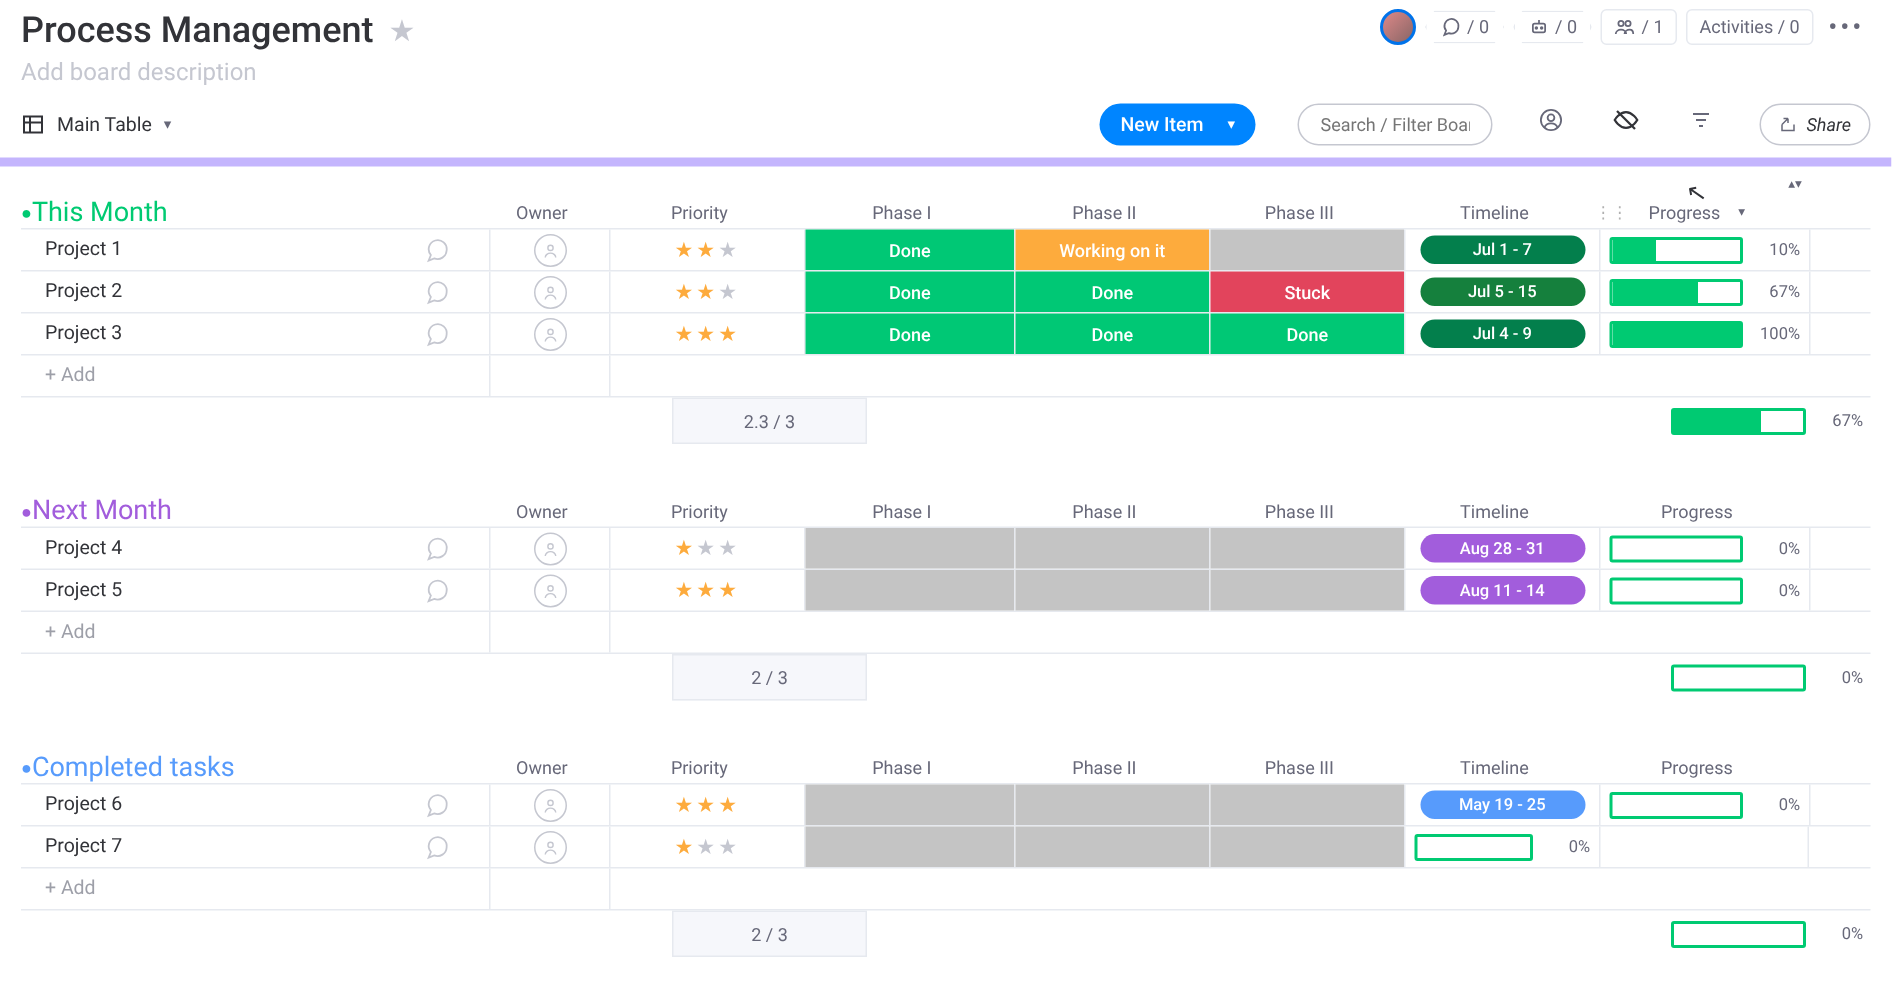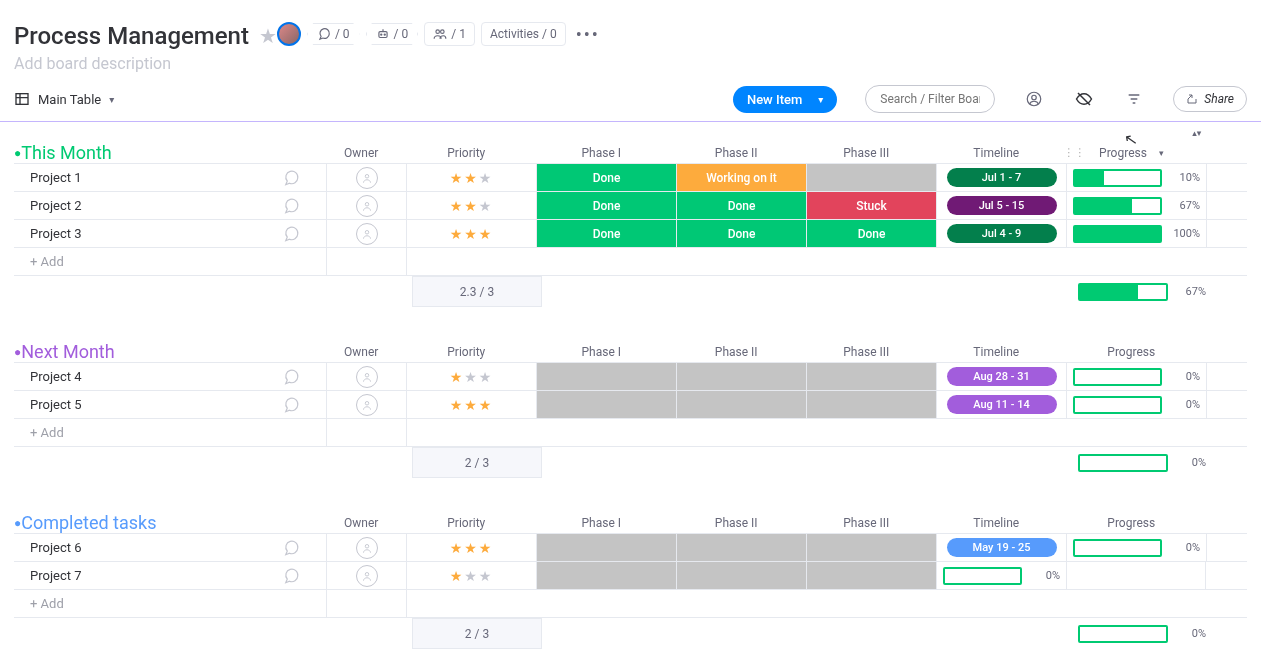"Process Management" .topbar { justify-content: none -> space-between; padding: 22px 14px 4px -> 6px 14px 4px }
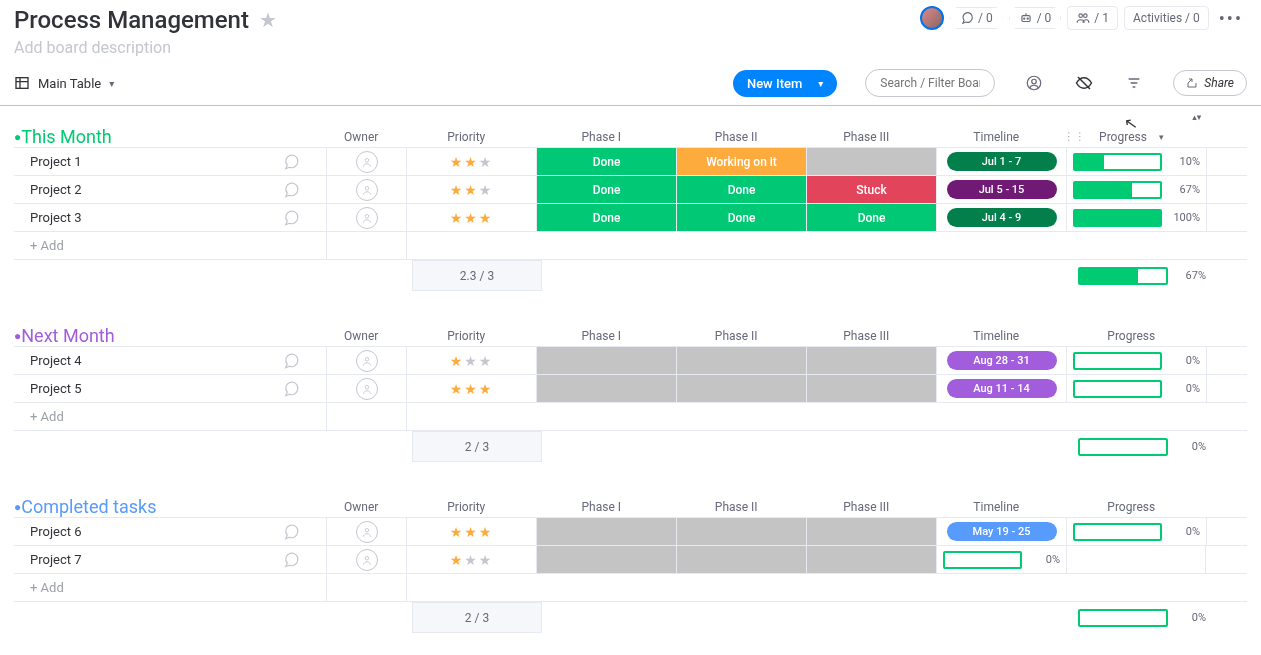"Main Table" .viewbar { border-bottom: 1px solid #c4b5fd -> 6px solid #c4b5fd }
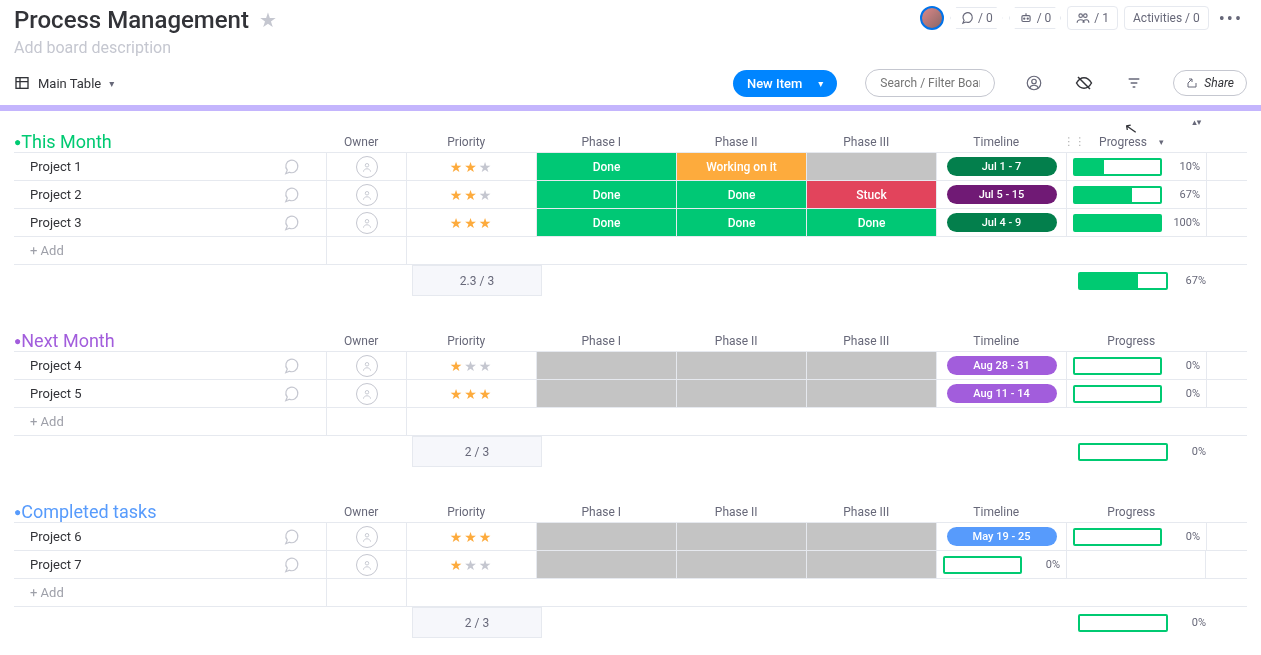"New Item" .view-right { align-items: center -> none }
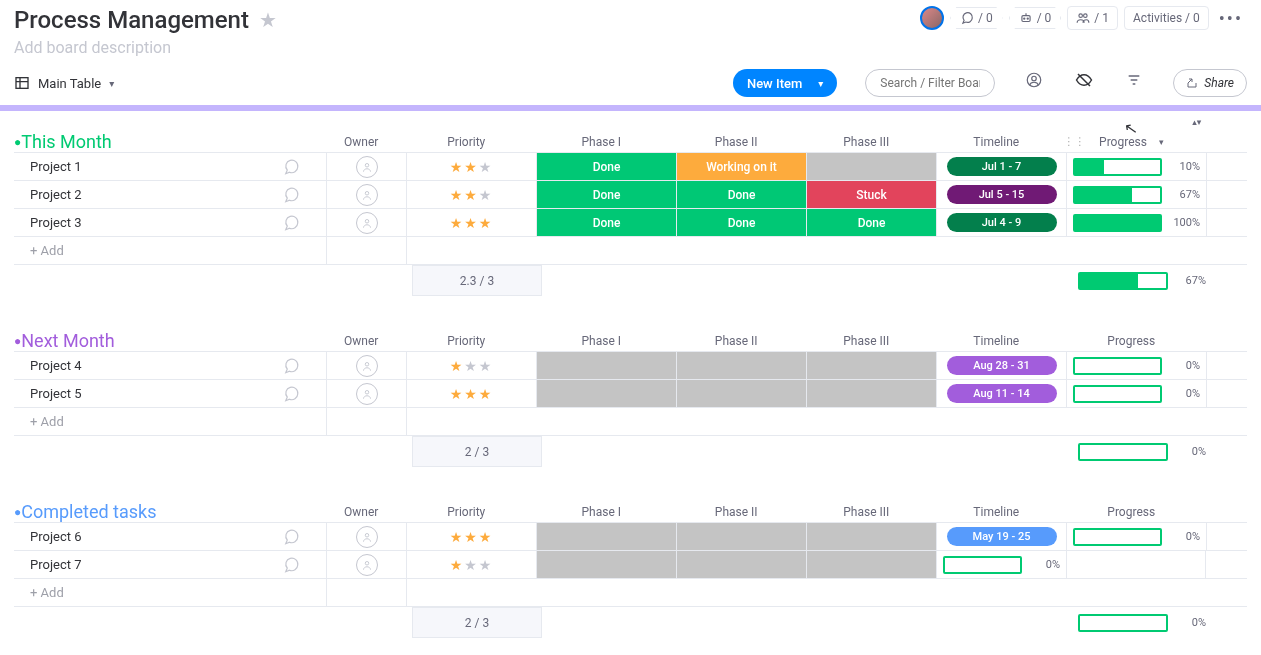"Jul 5 - 15" span.tl-pill { background: #701a75 -> #15803d }
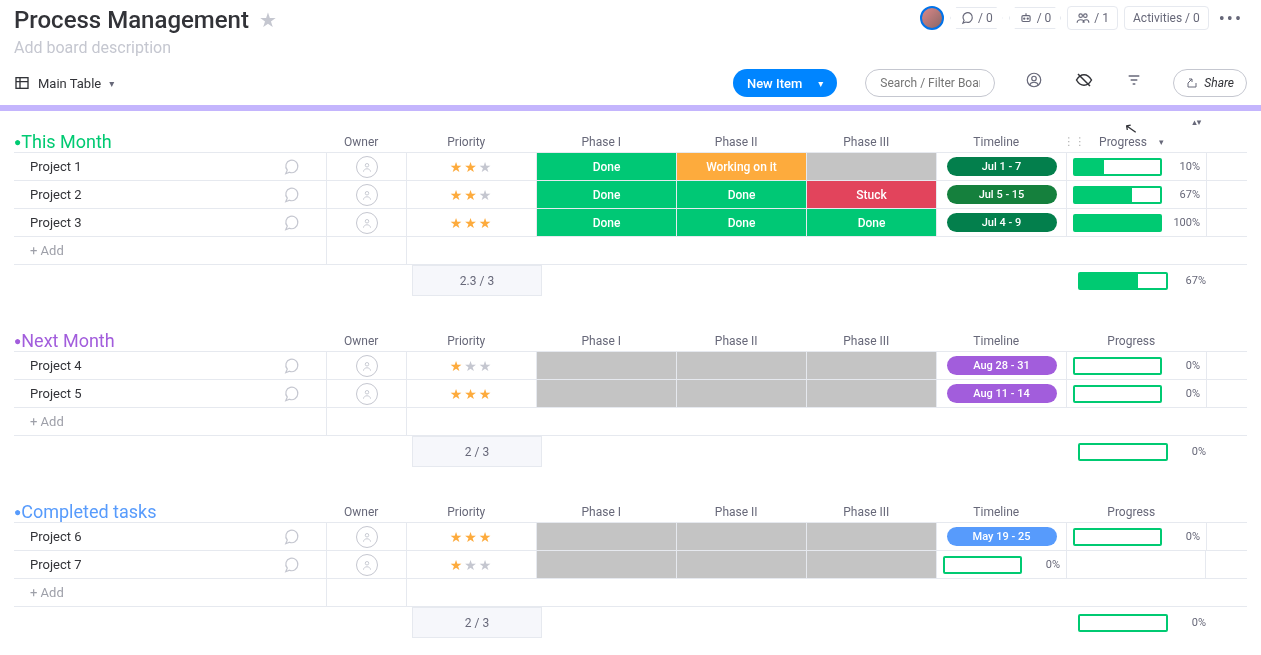"2.3 / 3" .summary { gap: none -> 36px }
